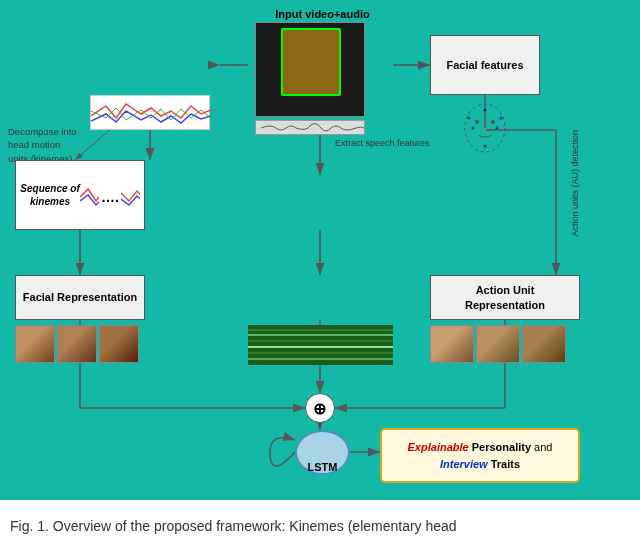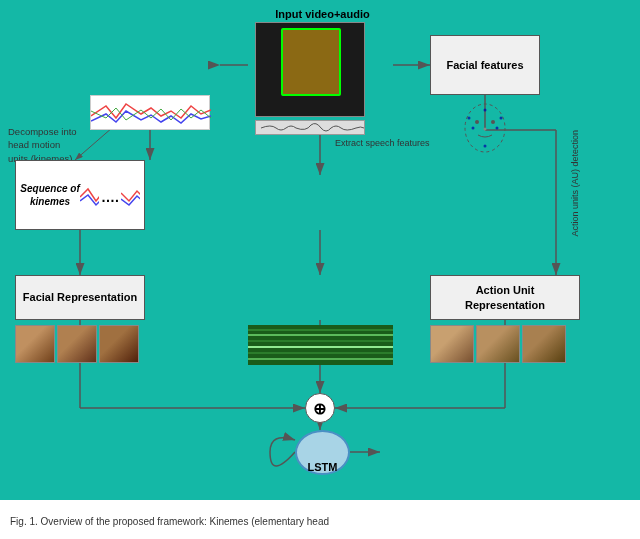"Explainable Personality and" div.box-result { html: none -> <div> <div> <span>Explainable</span><span> Personality</span><span> and</span><br> <span>Interview</span><span> Traits</span> </div> </div> }
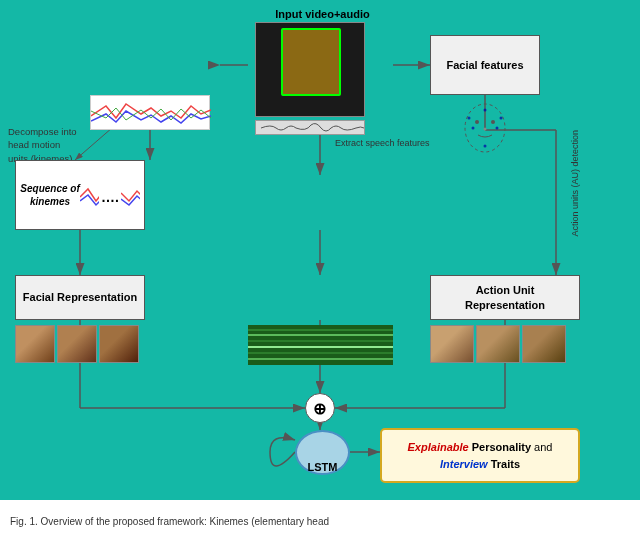"Fig. 1. Overview of the" .caption { bottom: 10px -> 2px; font-size: 10px -> 14px }
